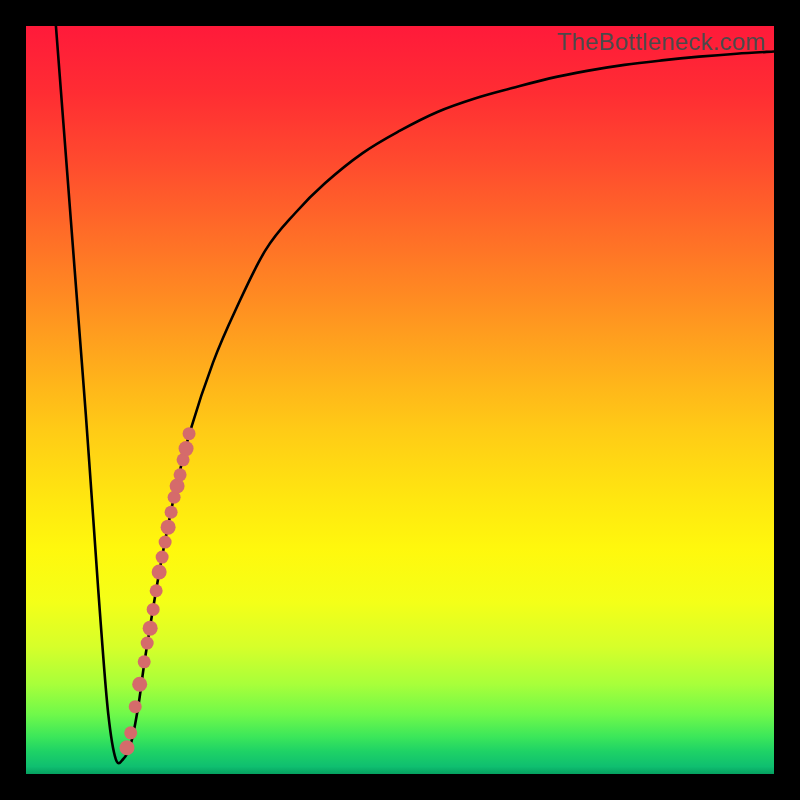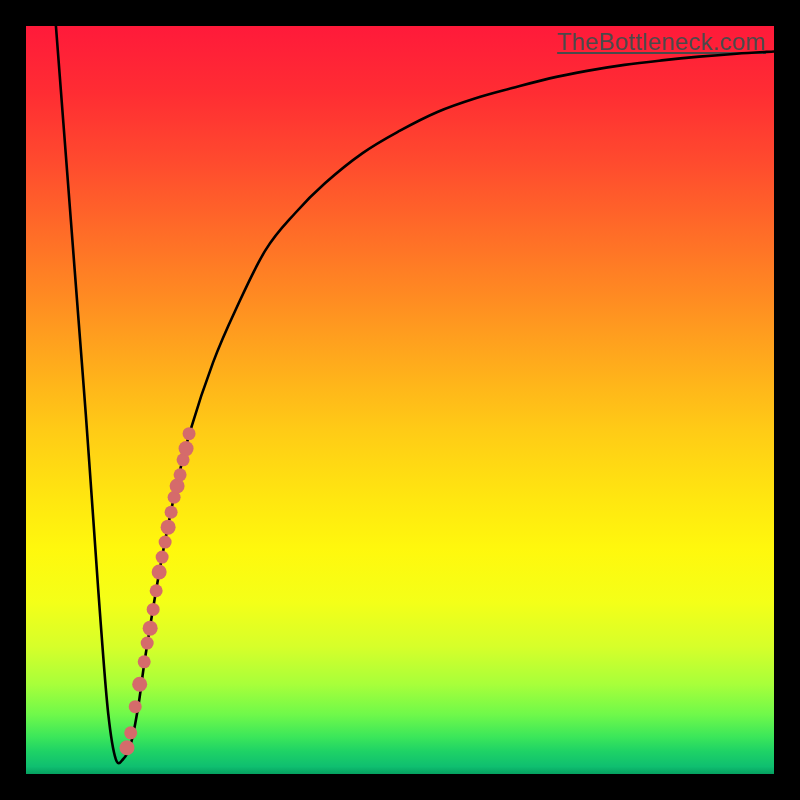"TheBottleneck.com" .watermark { text-decoration: underline -> none }
